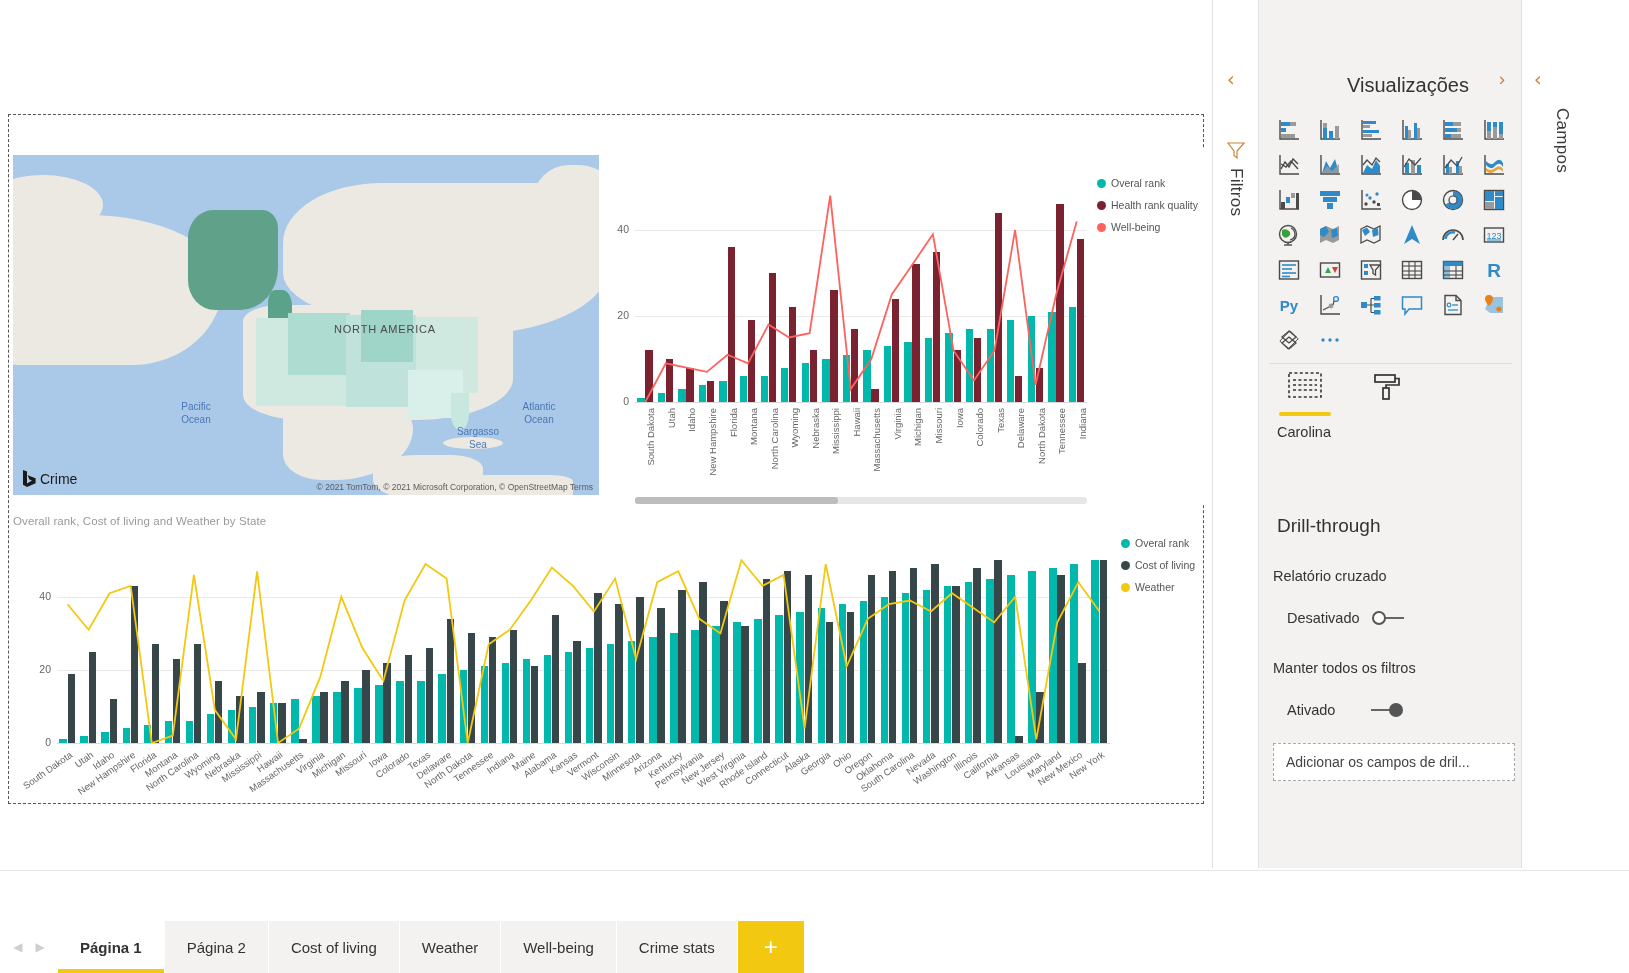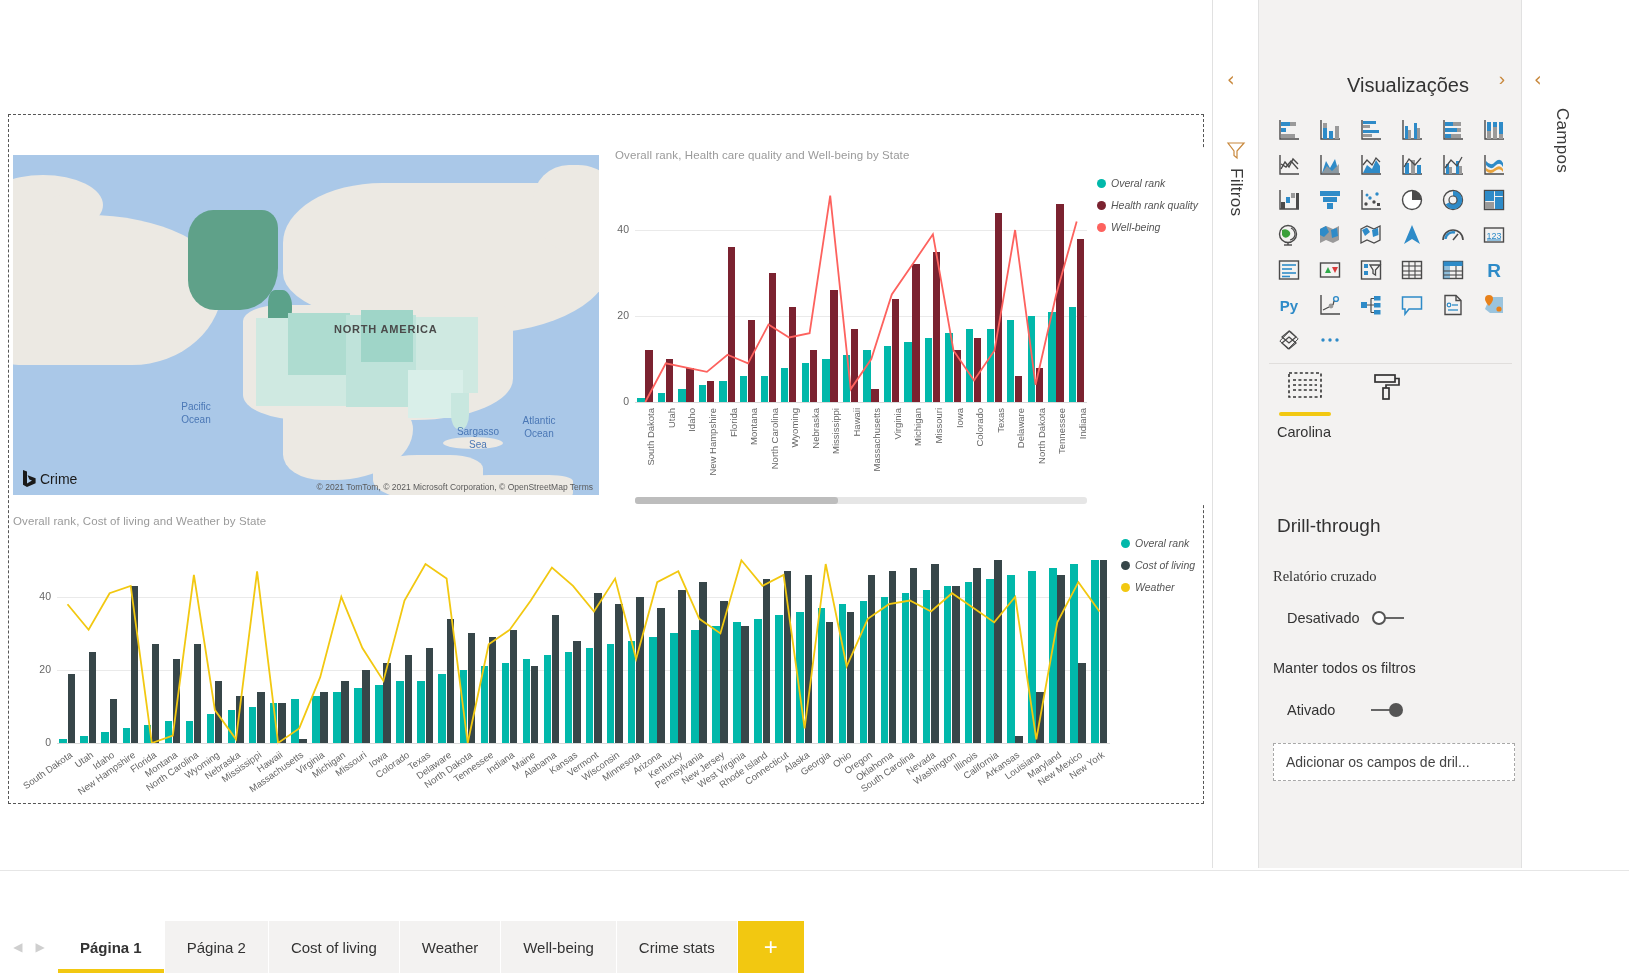"Overall rank, Health care quality" div.vis-title { html: <div>Overall rank, Health care quality and Well-being by State</div> -> none }
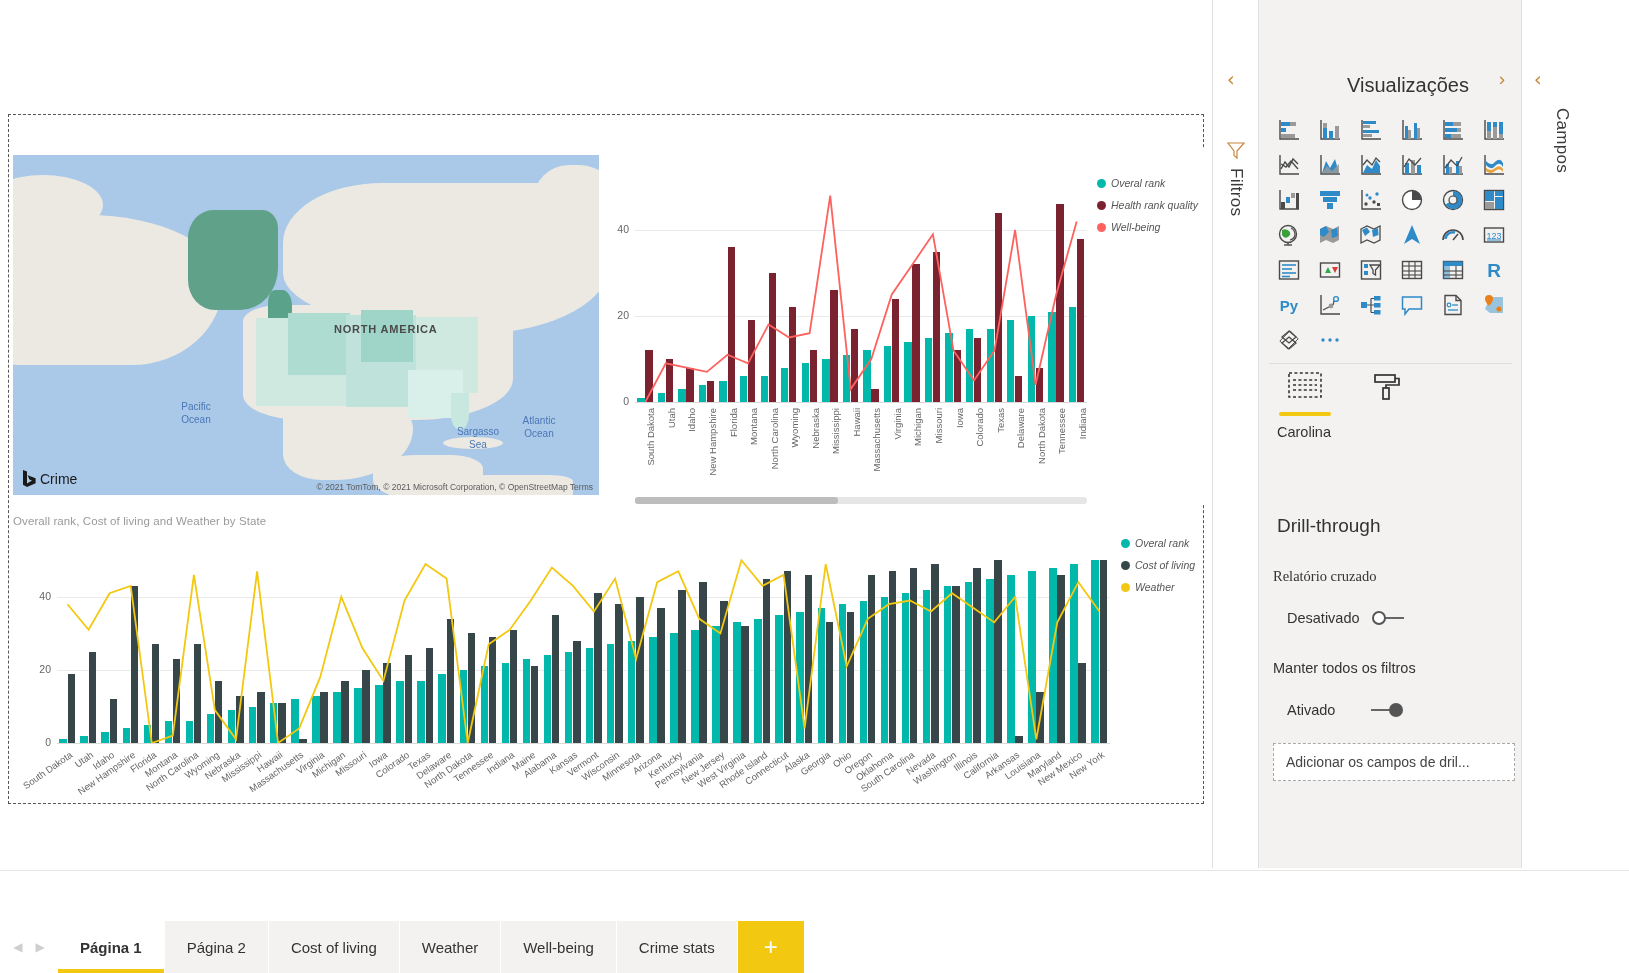"Overal rank" .legend-row { font-style: italic -> none }
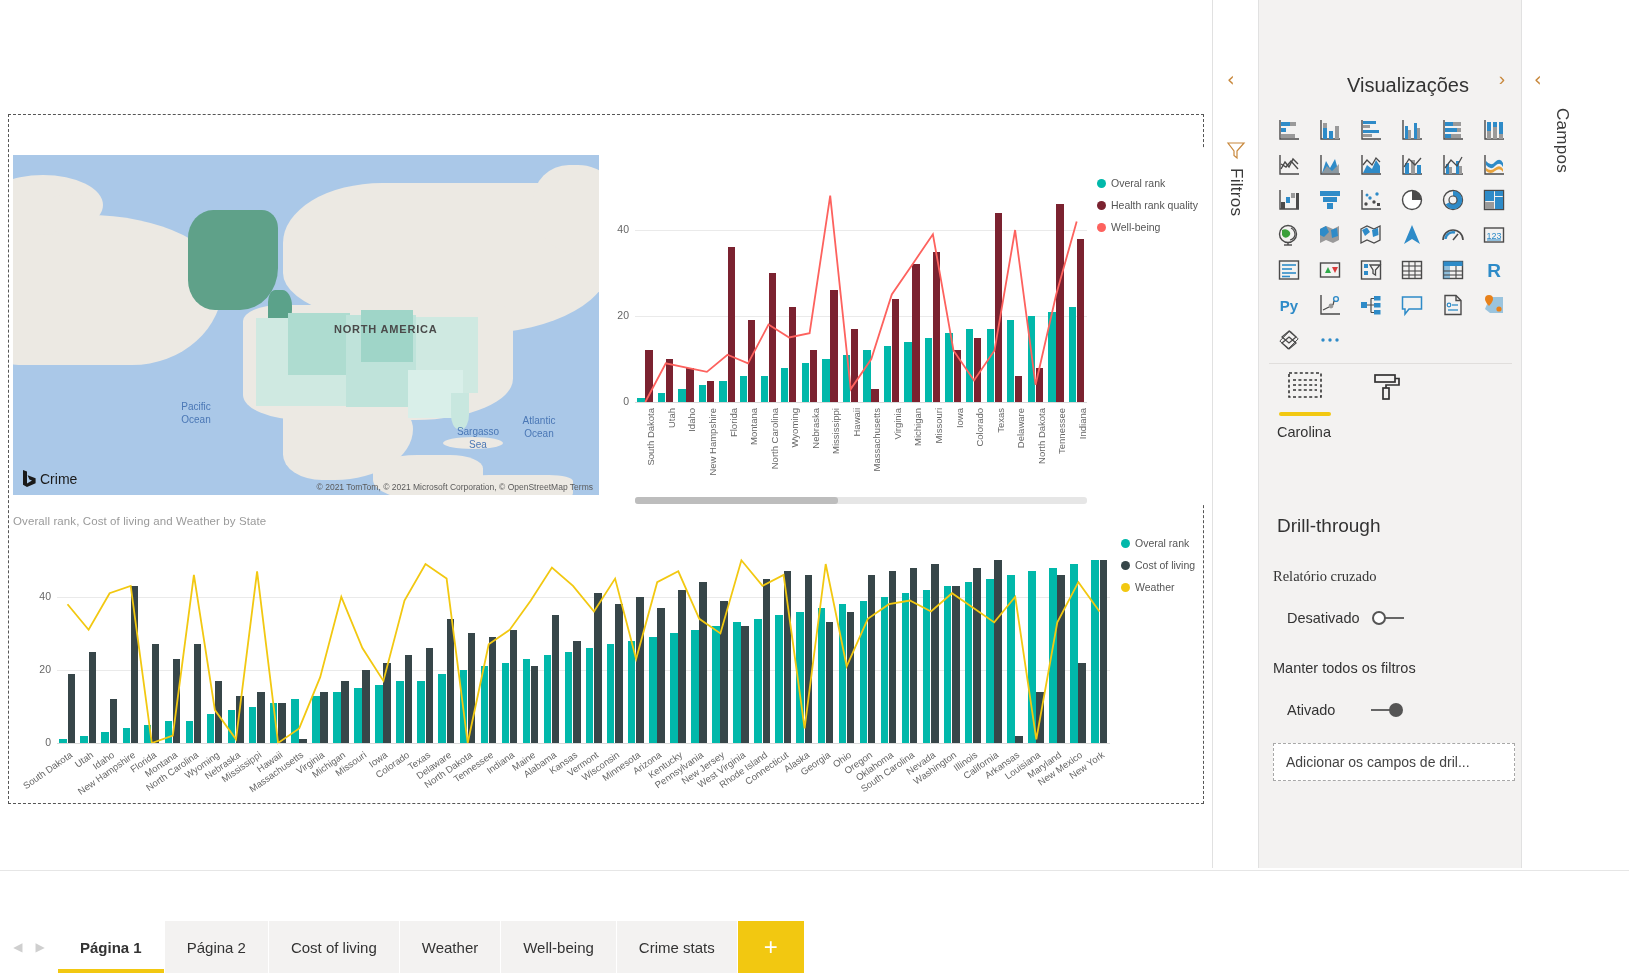"NORTH AMERICA" .continent-label { font-weight: 700 -> 400 }
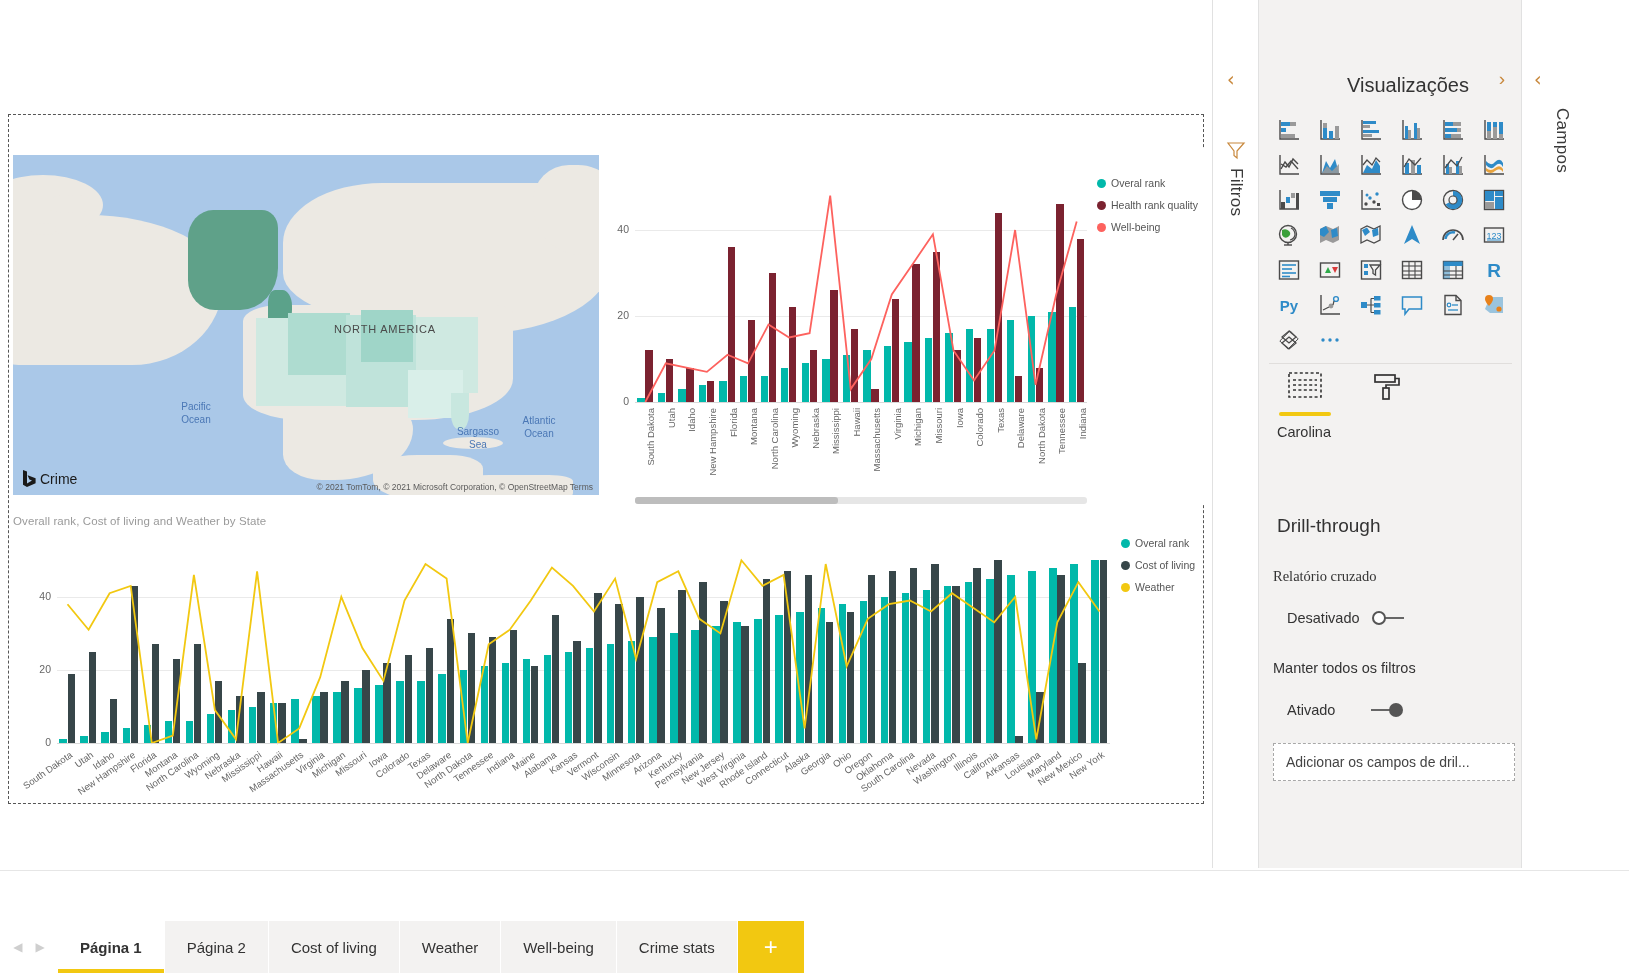"Atlantic" div.sea-label { top: 259px -> 245px }
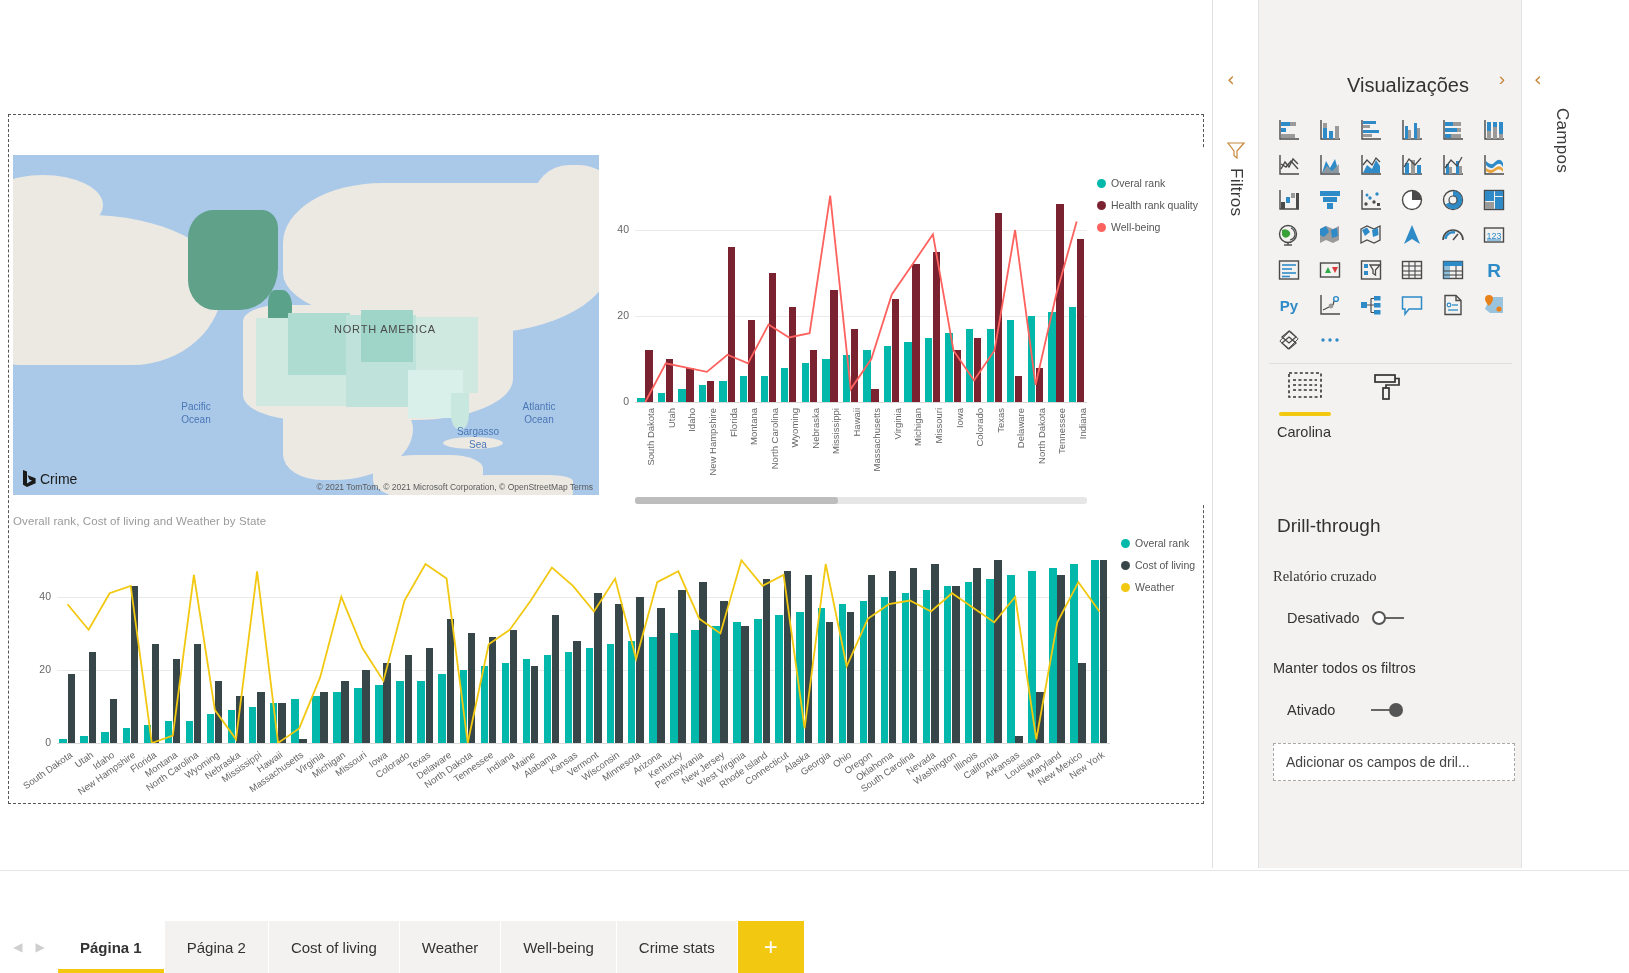"Relatório cruzado" div.pane-label { font-family: Liberation Serif, serif -> none }
